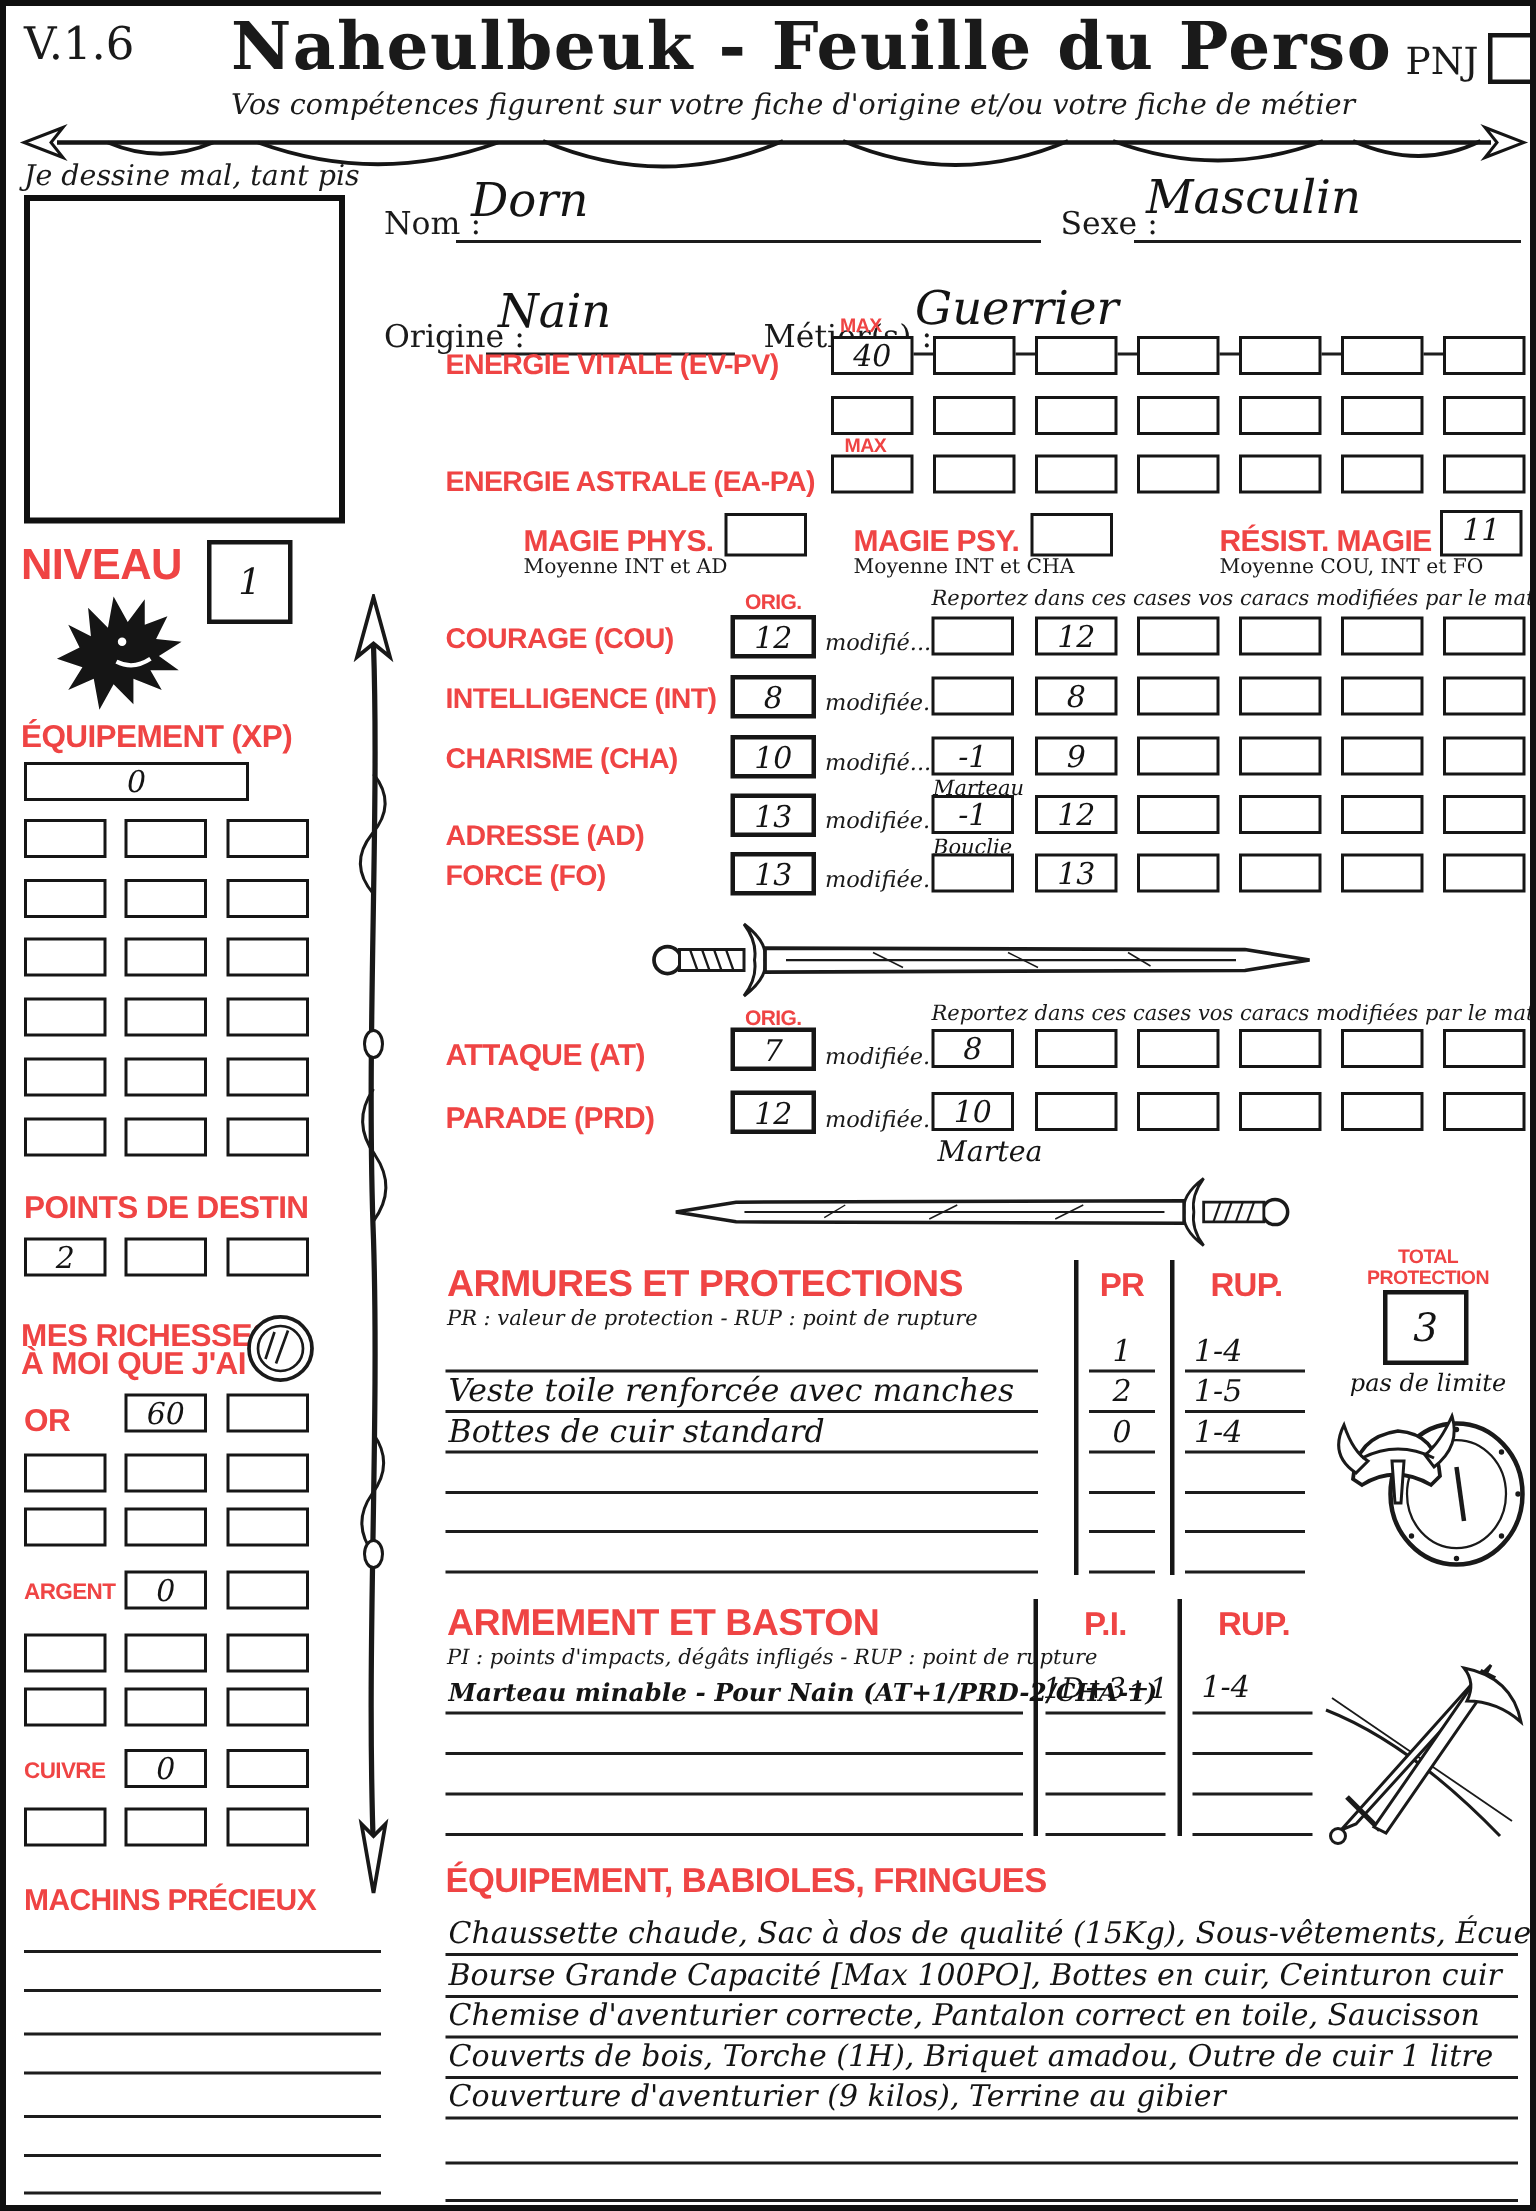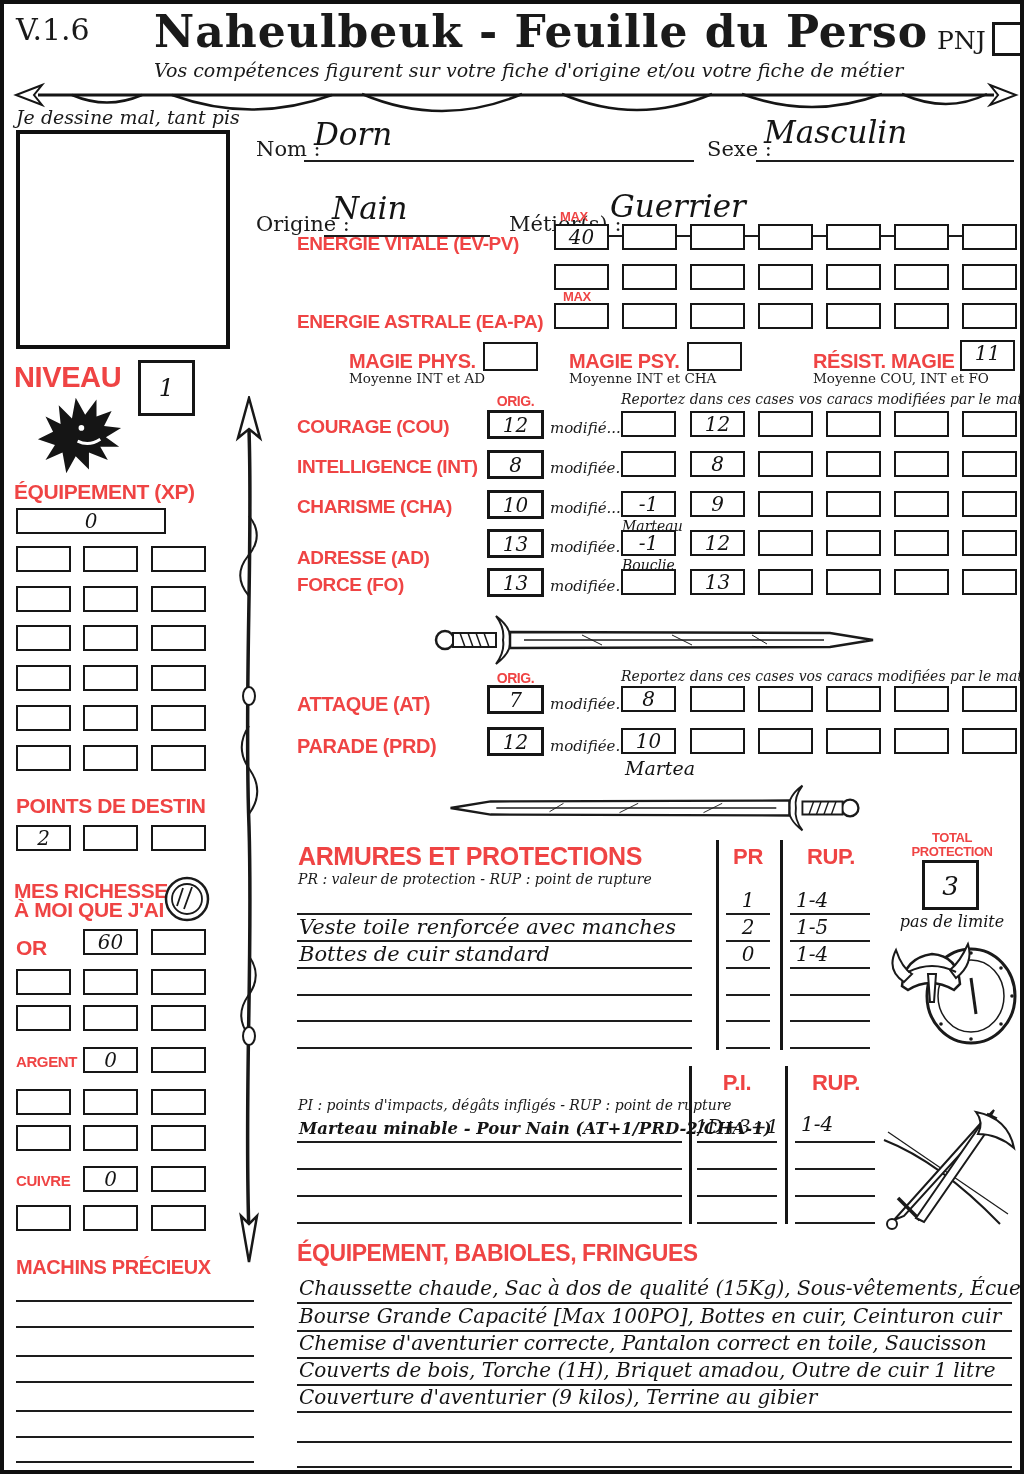"ARMEMENT ET BASTON" div.hd { html: none -> <div>ARMEMENT ET BASTON</div> }
